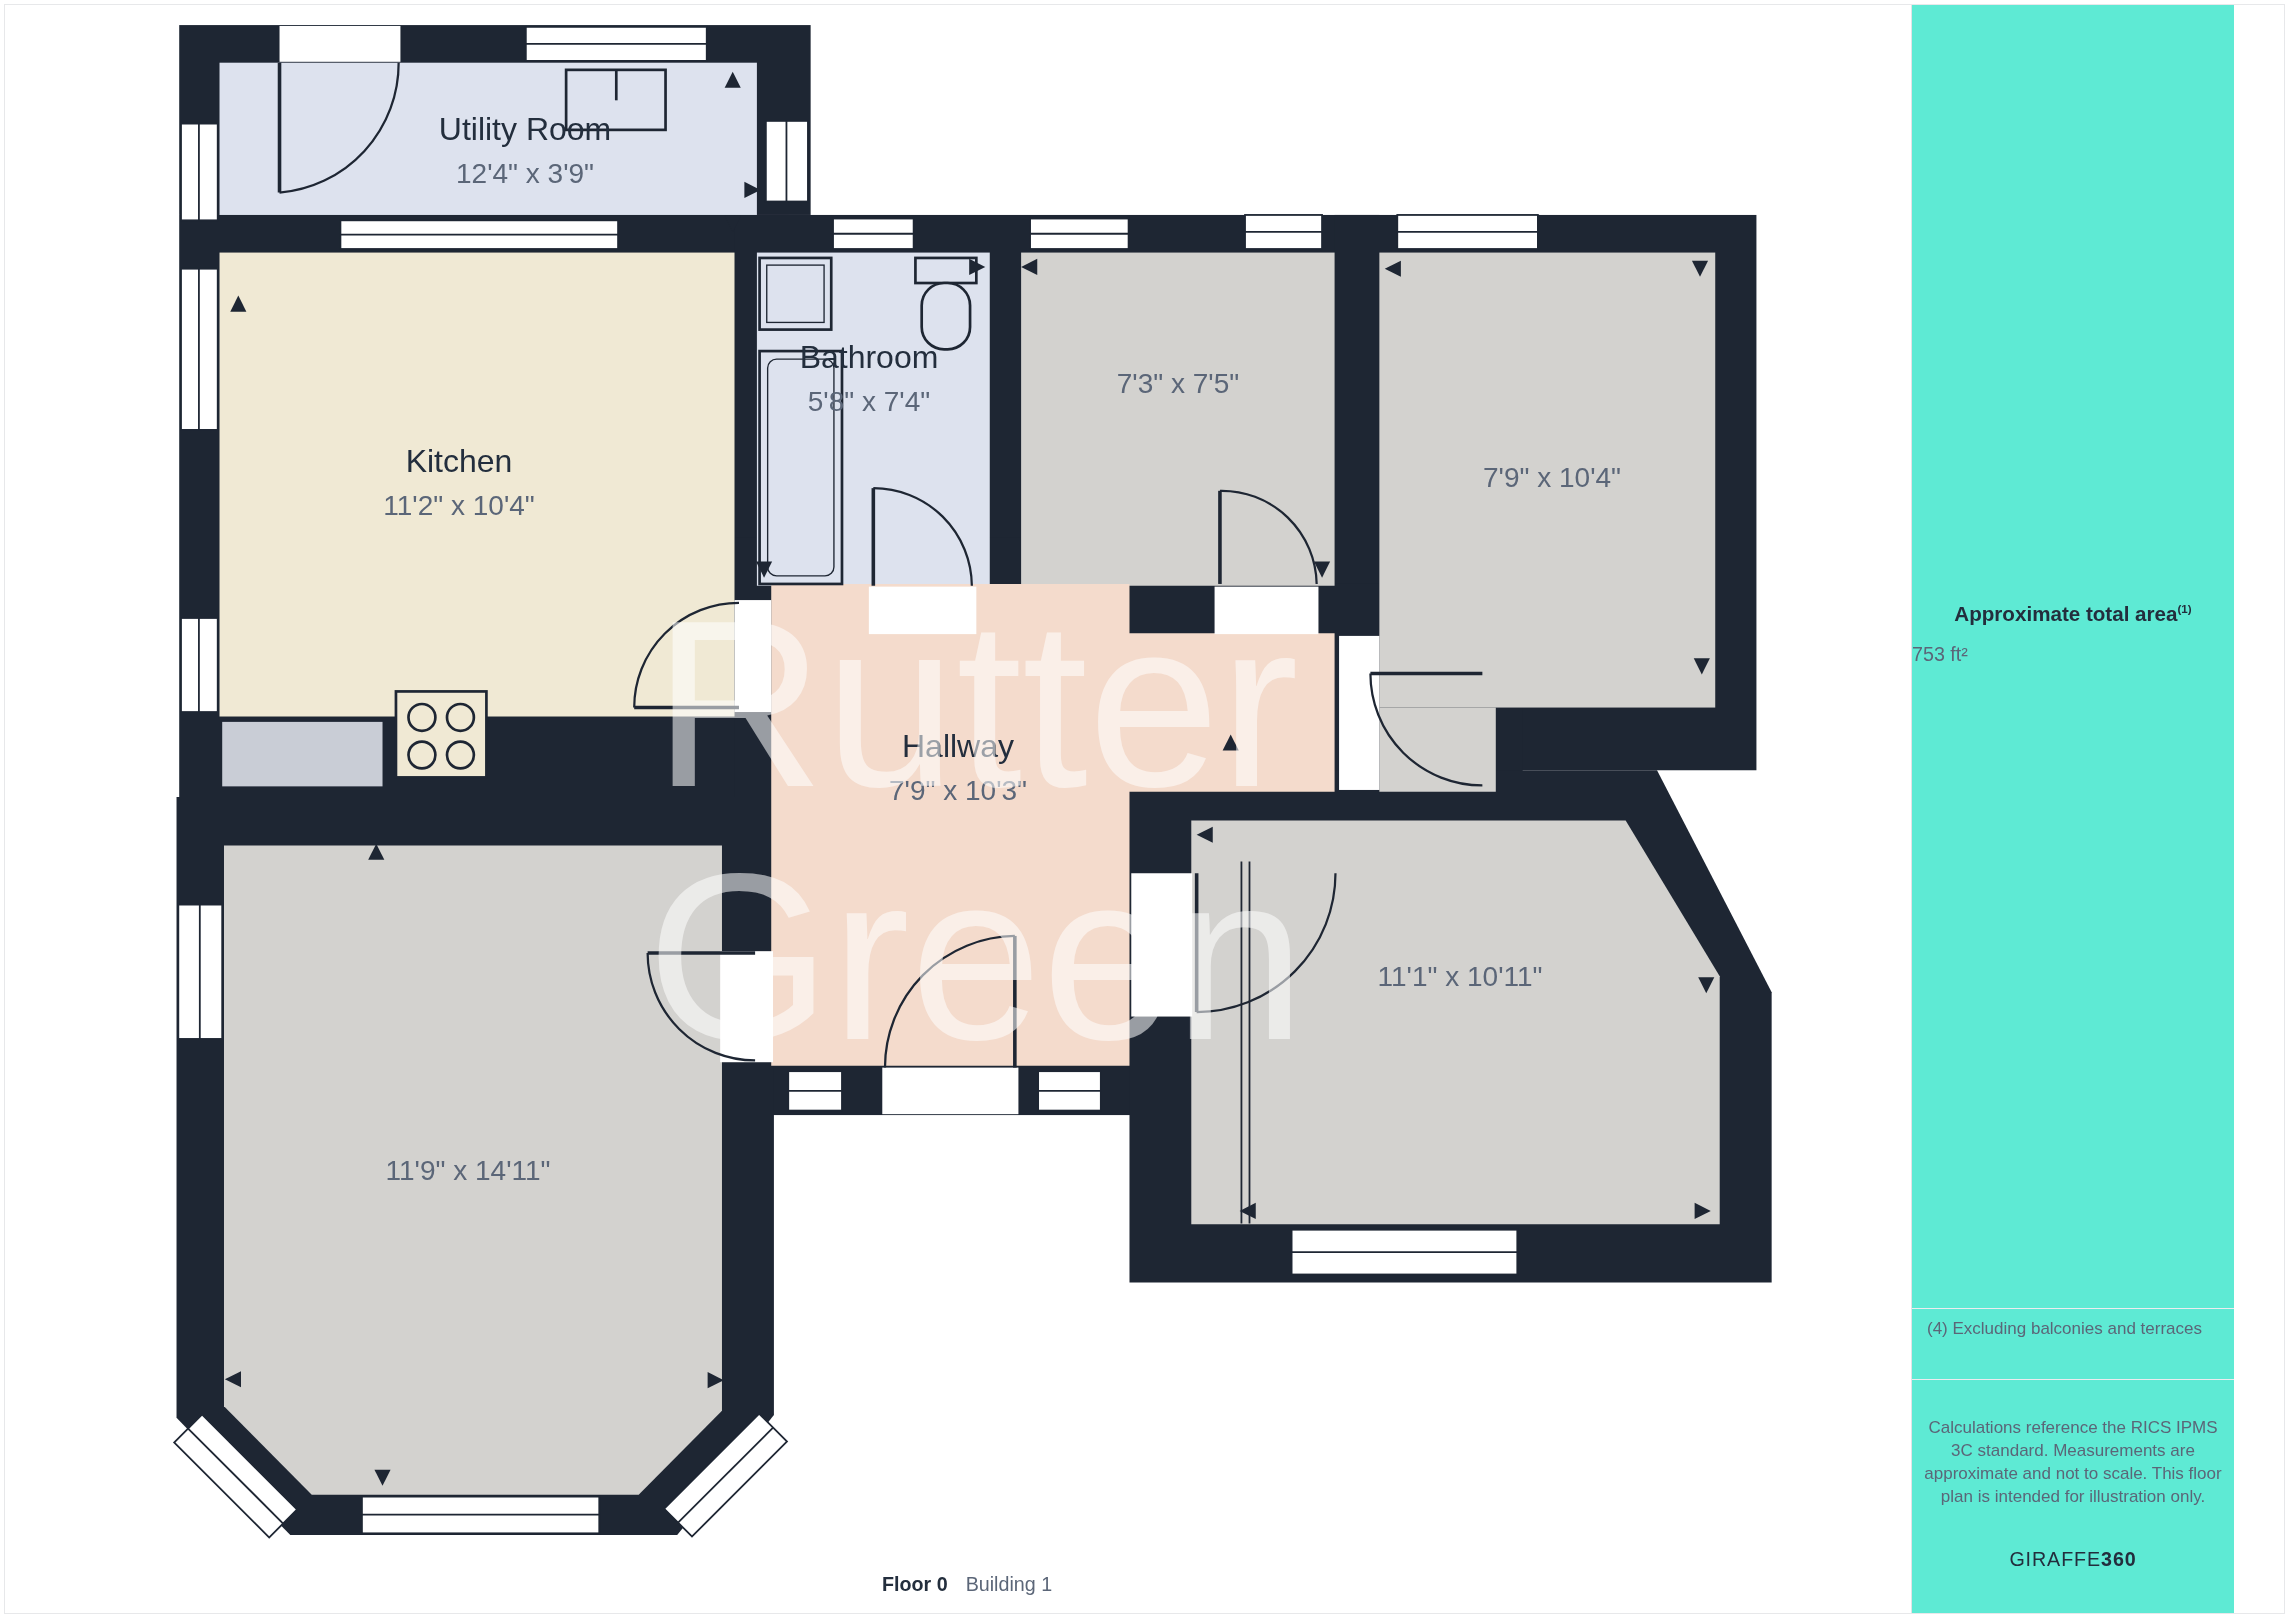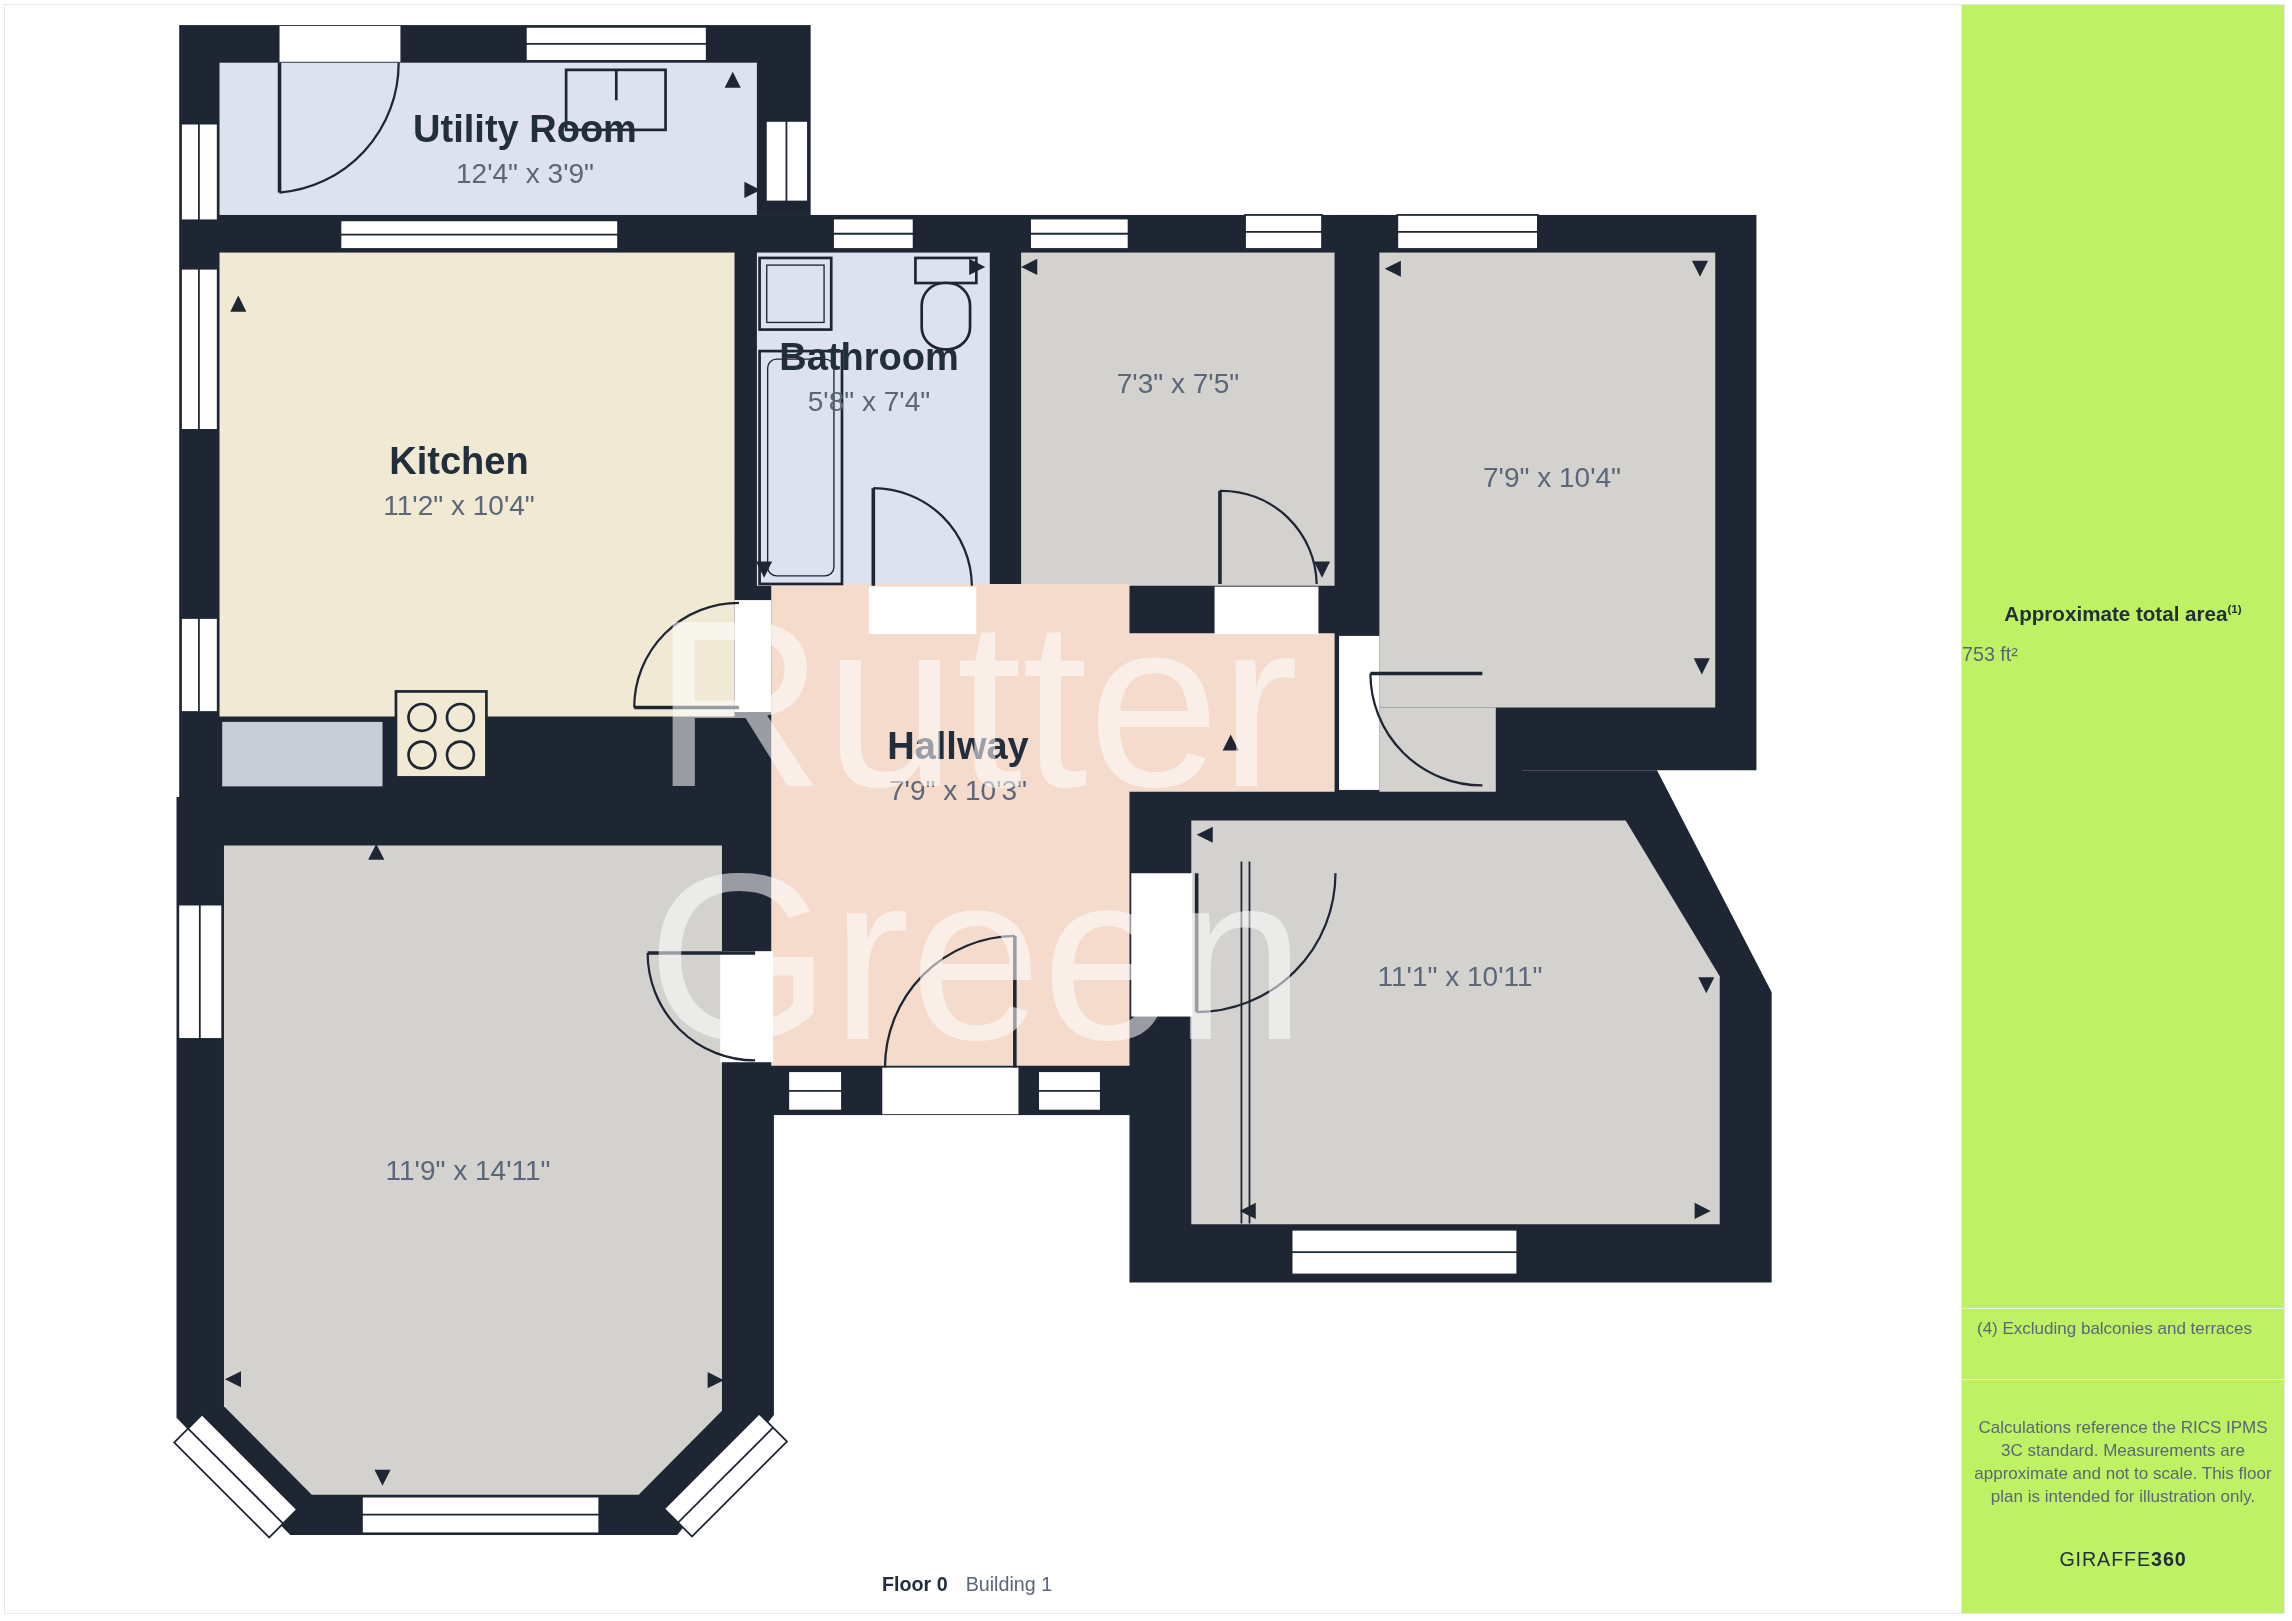"Utility Room" .rname { font-size: 38px -> 32px; font-weight: bold -> normal }
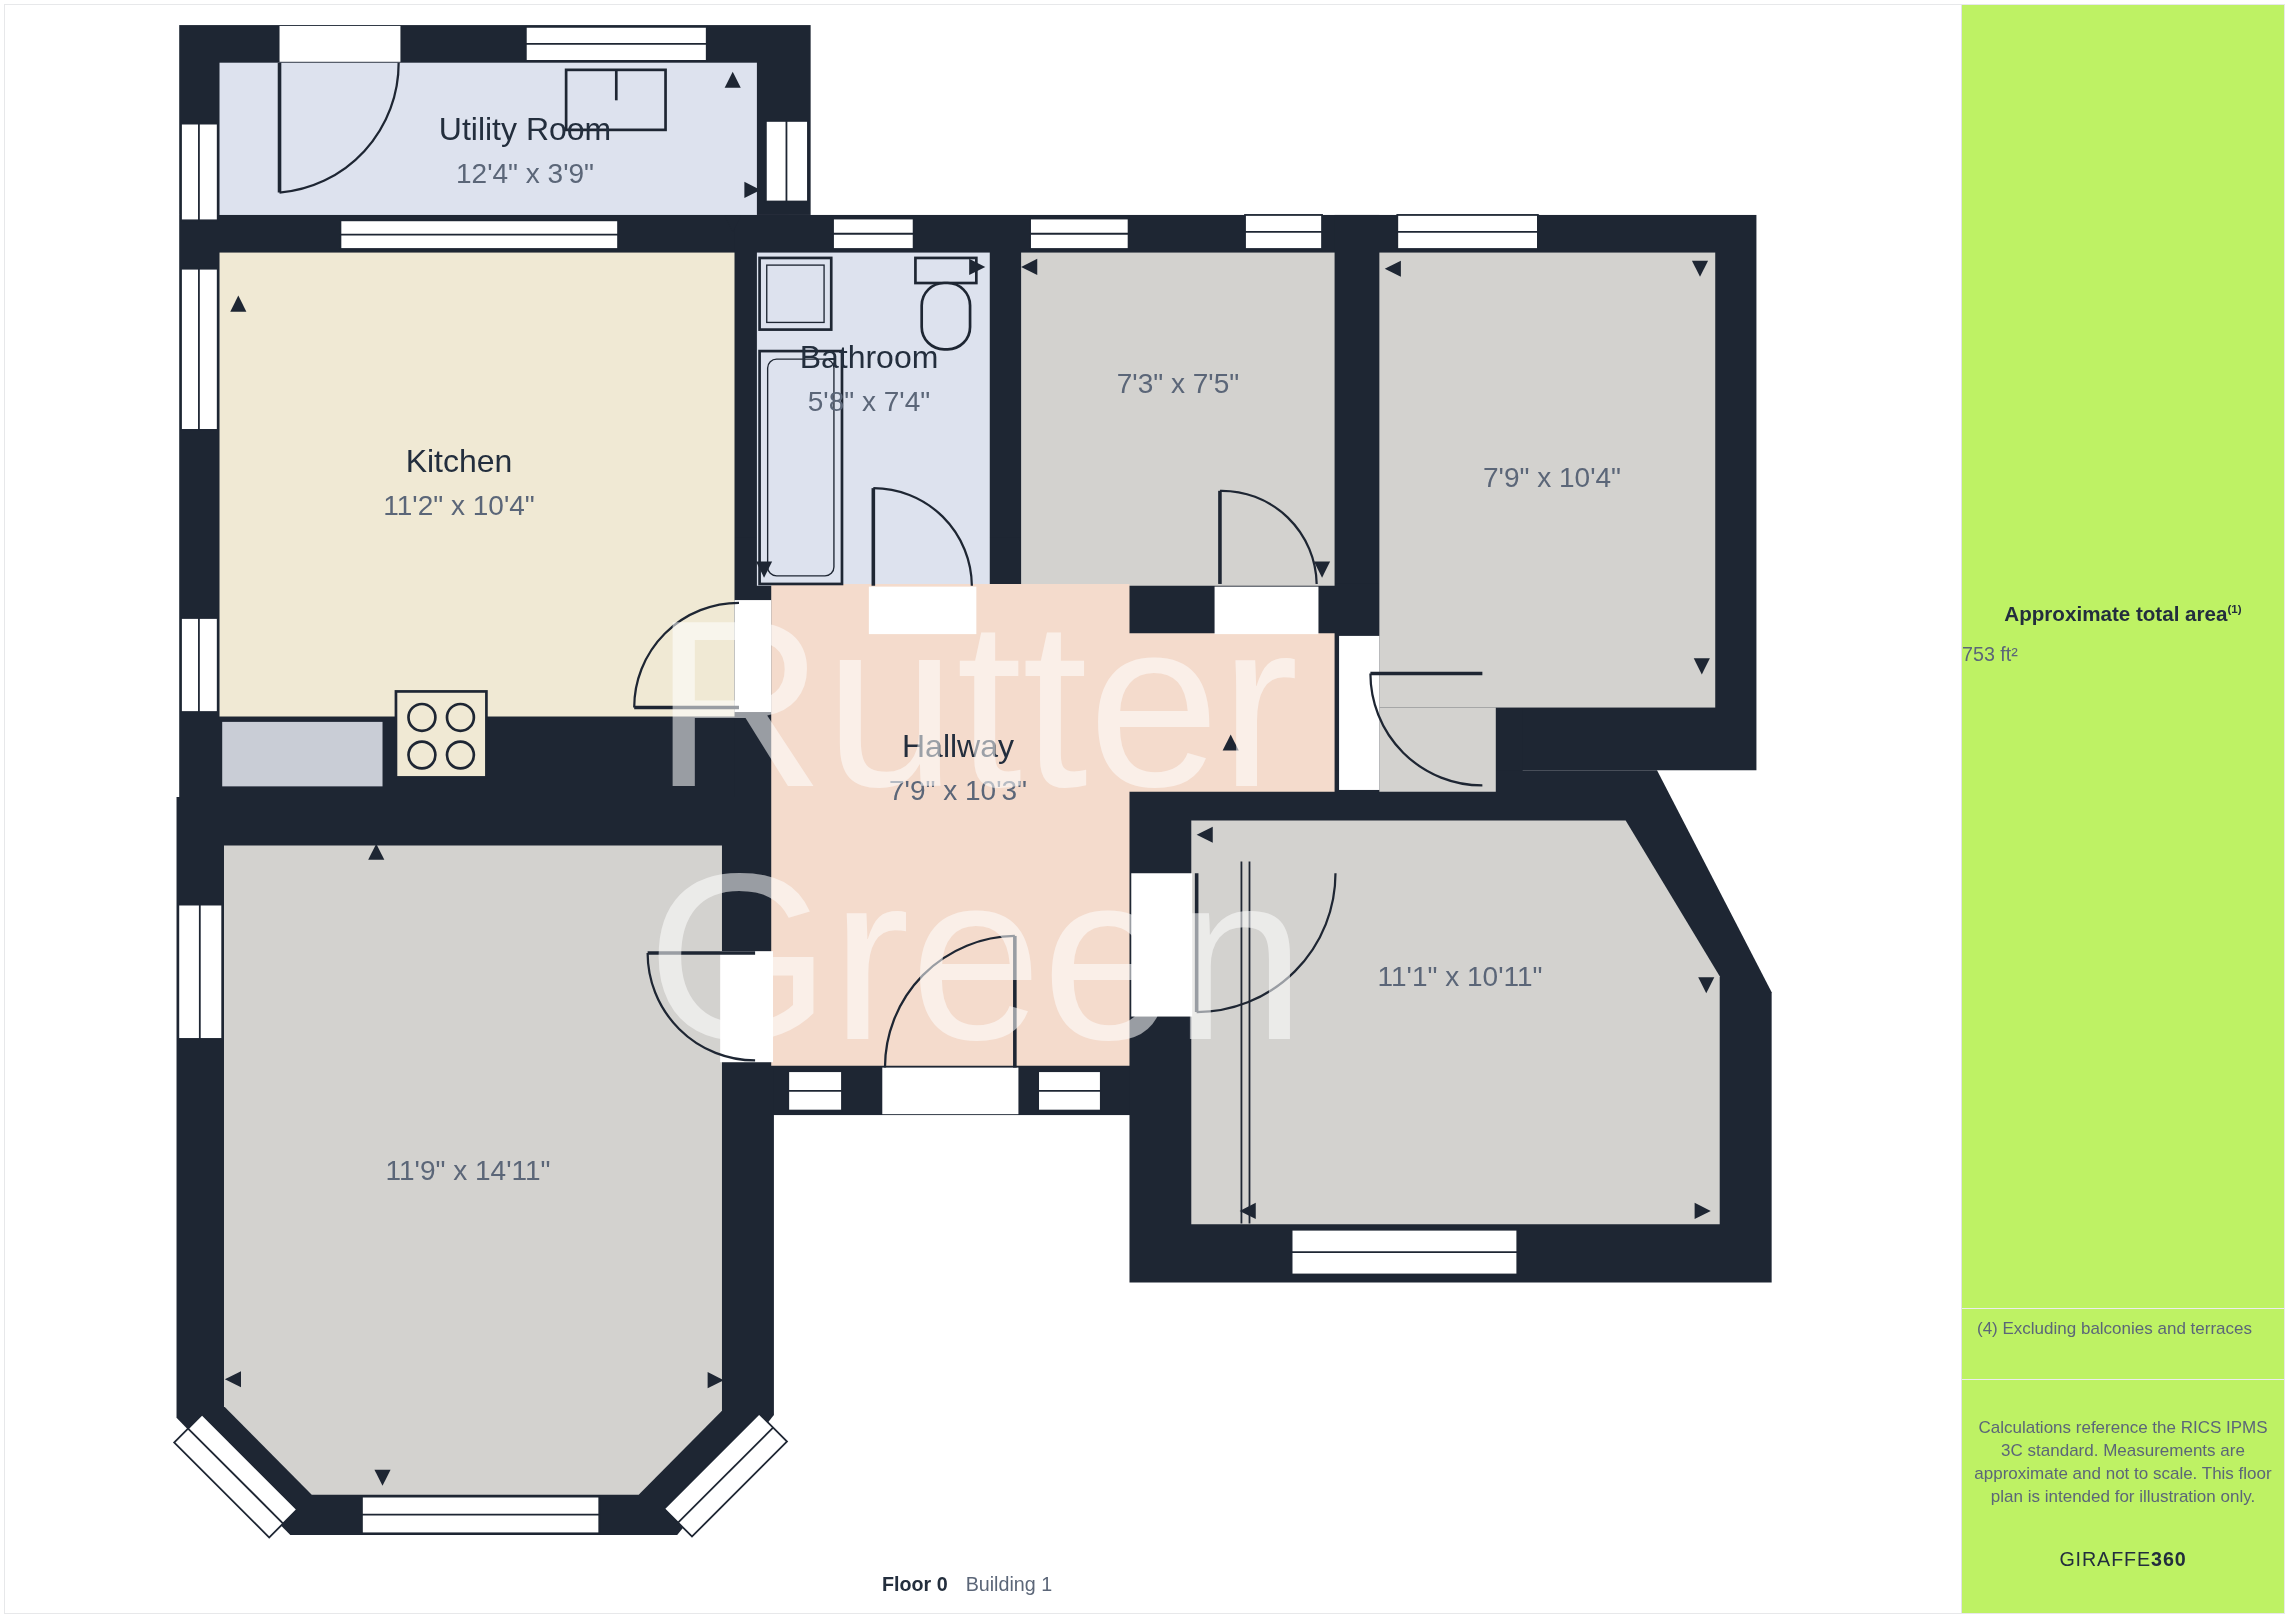"Approximate total area(1)" .sidebar { background: #bef264 -> #5eead4; left: 1961px -> 1911px }
